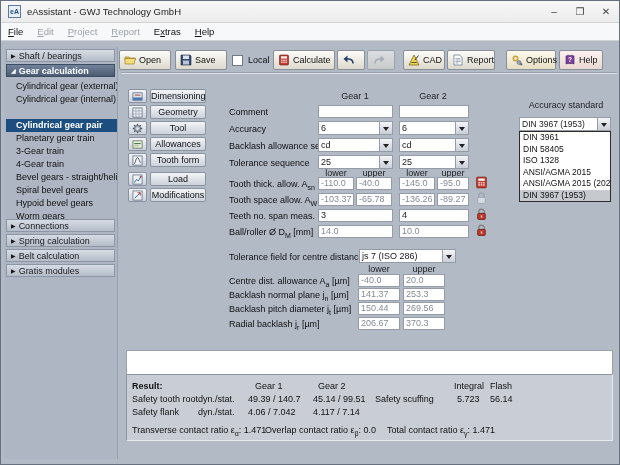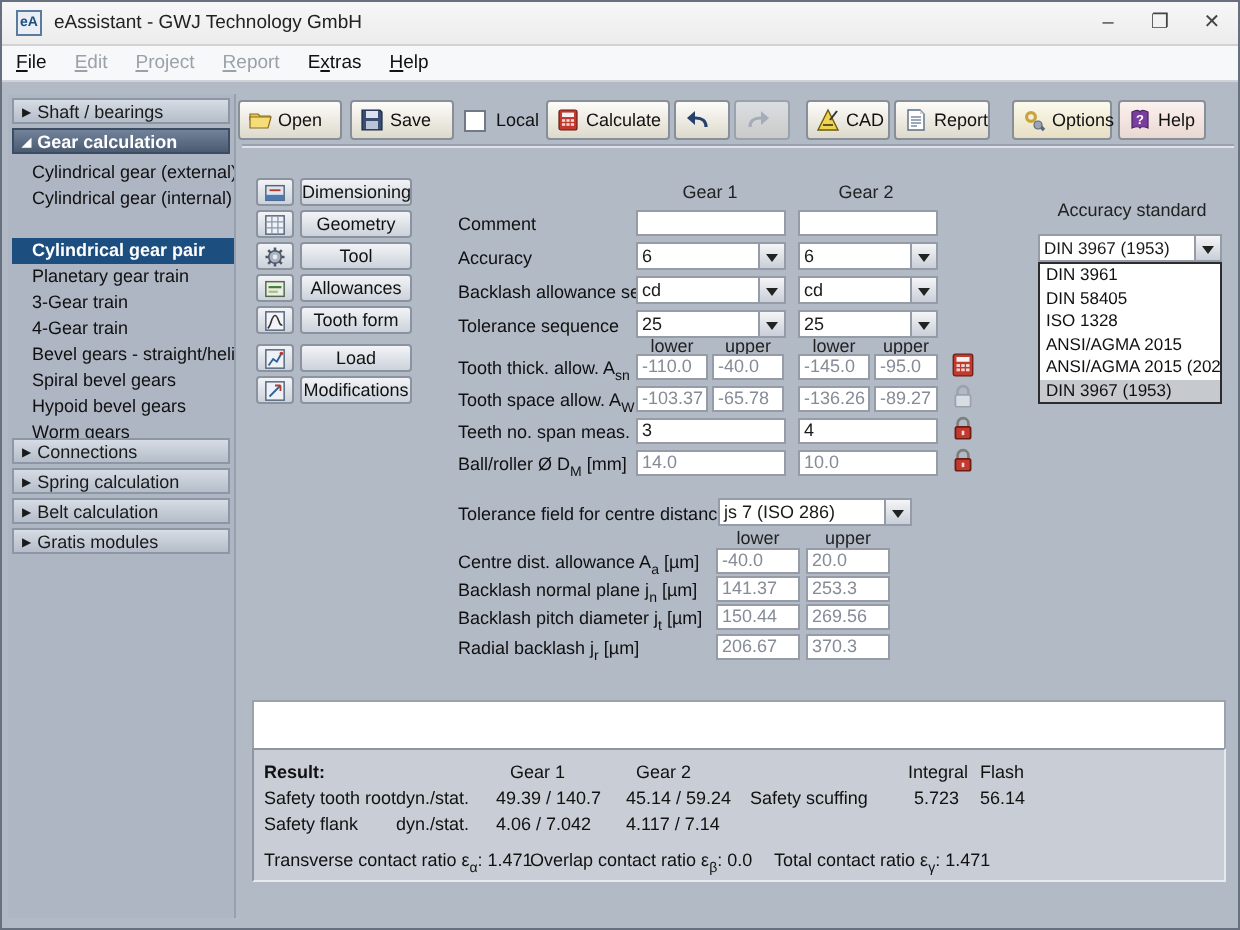"45.14 / 59.24" div.rtext { text: 59.24 -> 99.51 }
